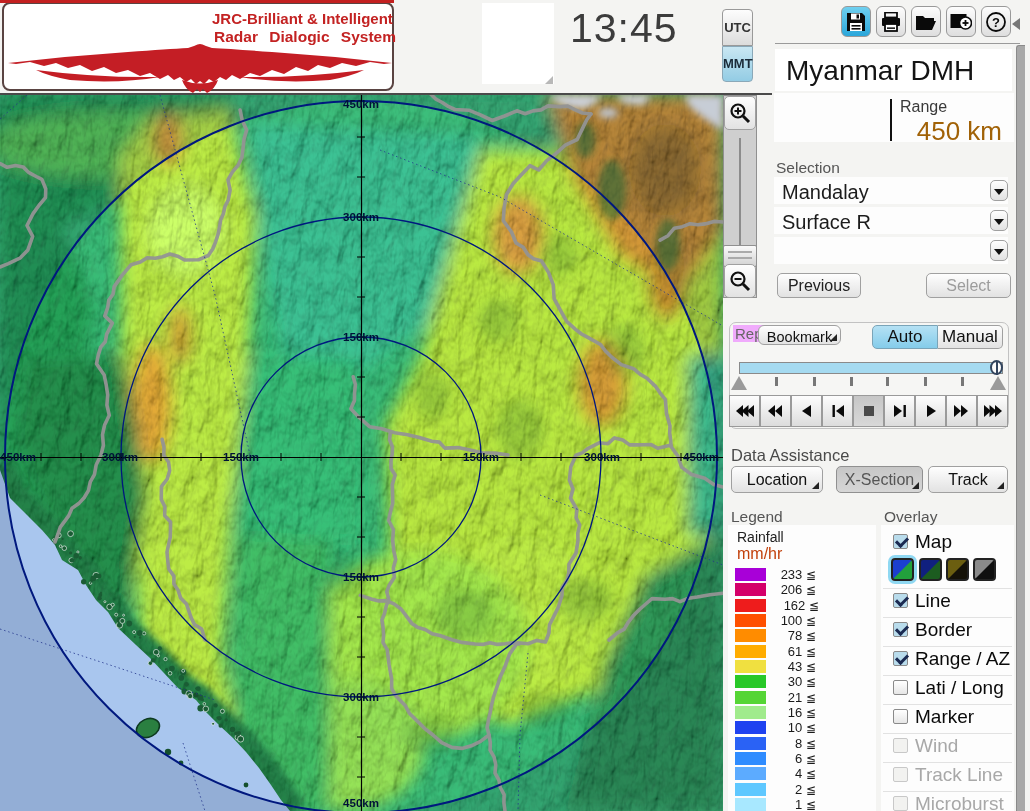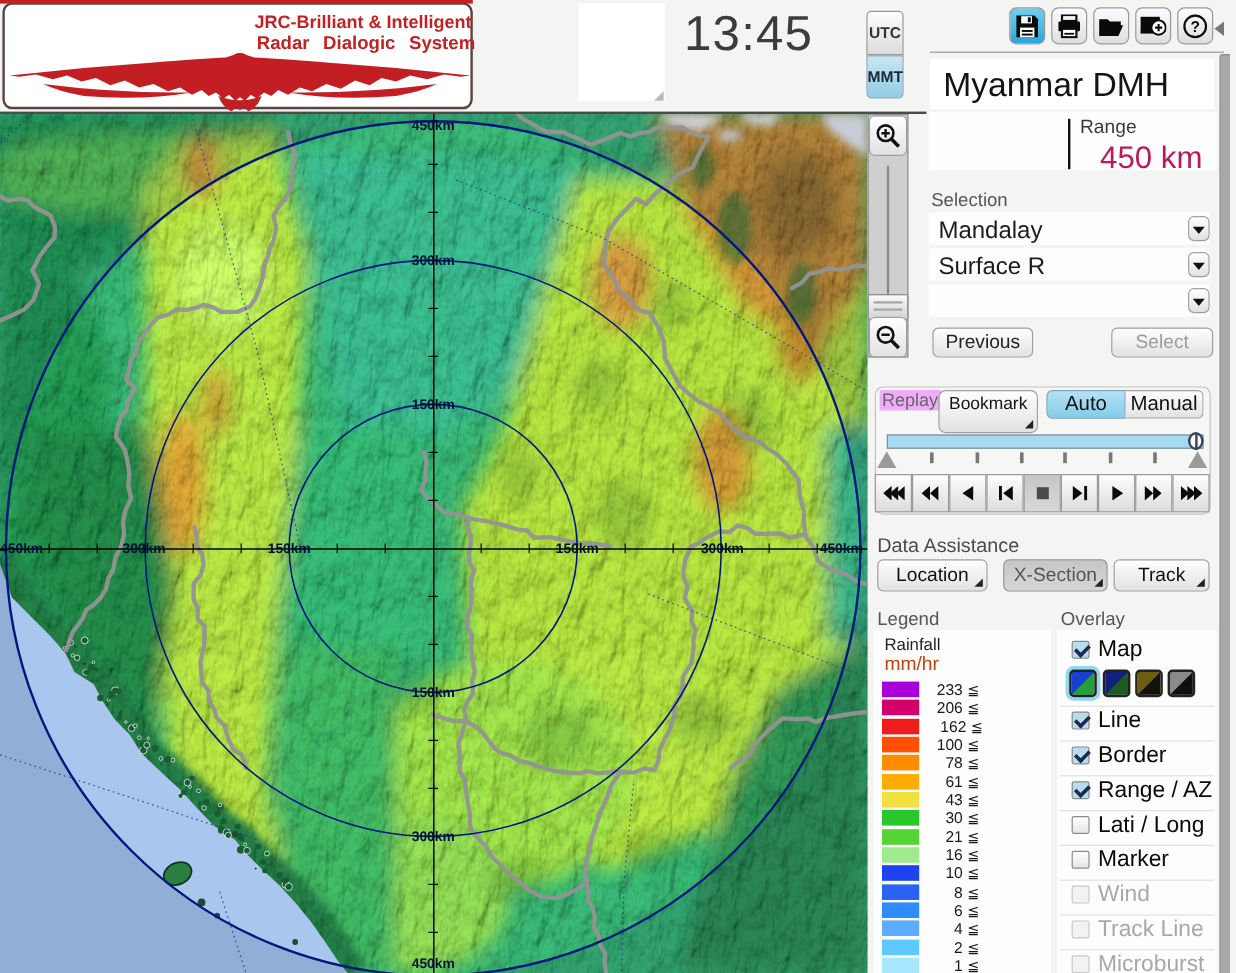"450 km" div.abs { color: #be185d -> #a16207 }
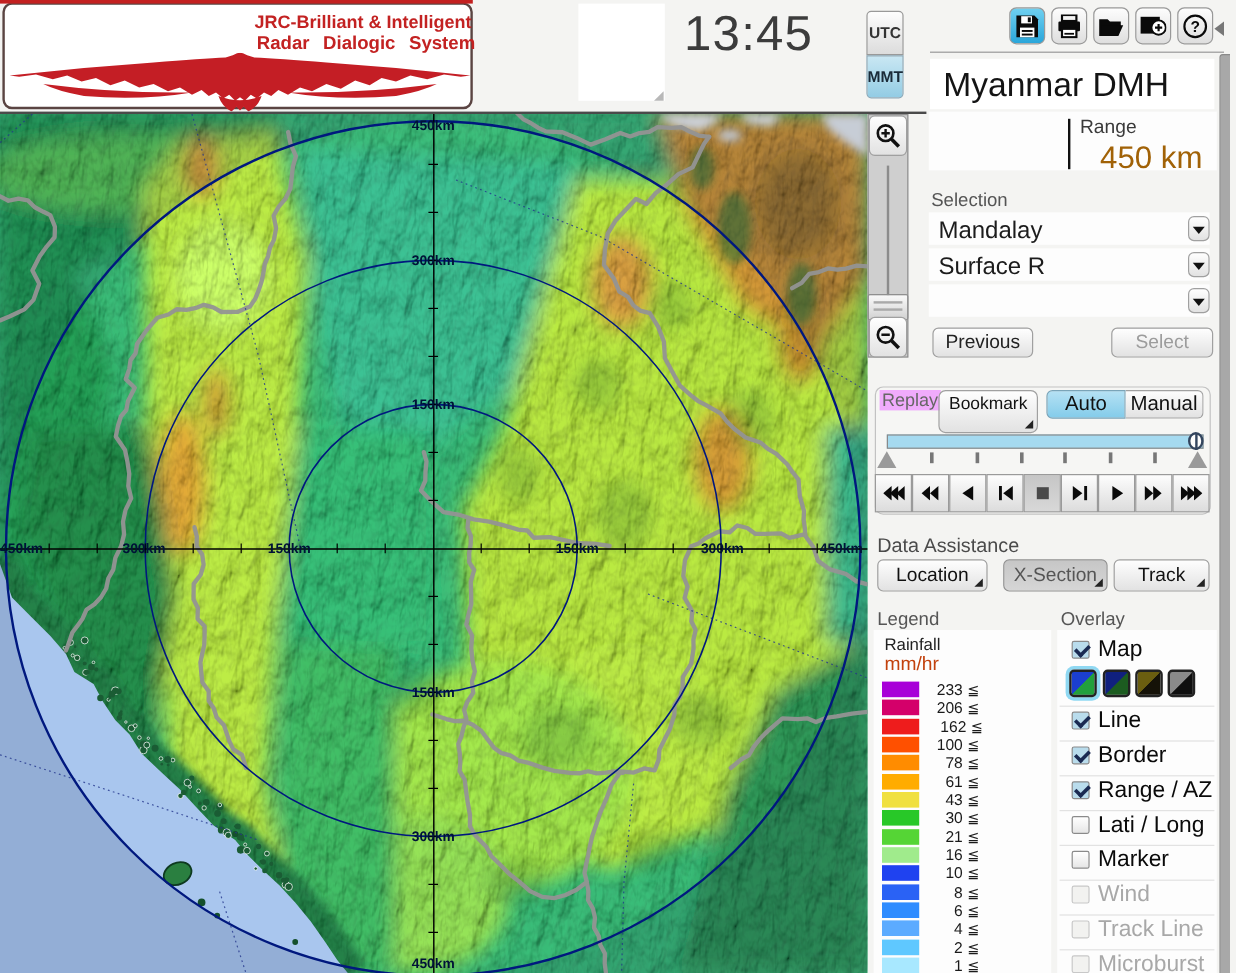"Bookmark" div.abs { height: 36px -> 20px; left: 782px -> 758px }
